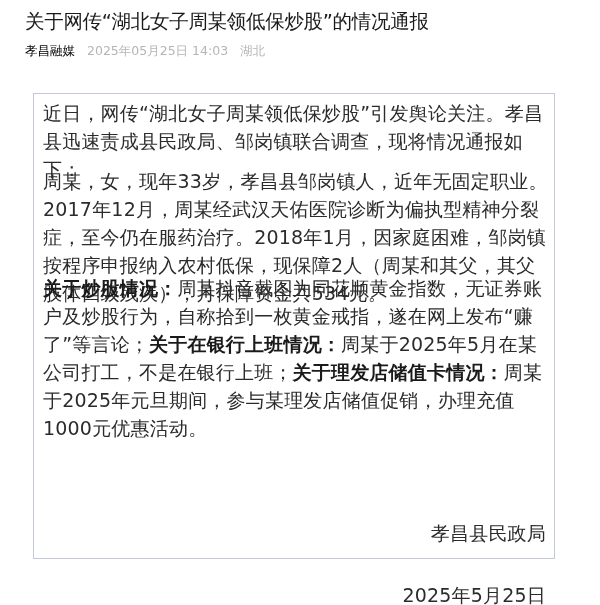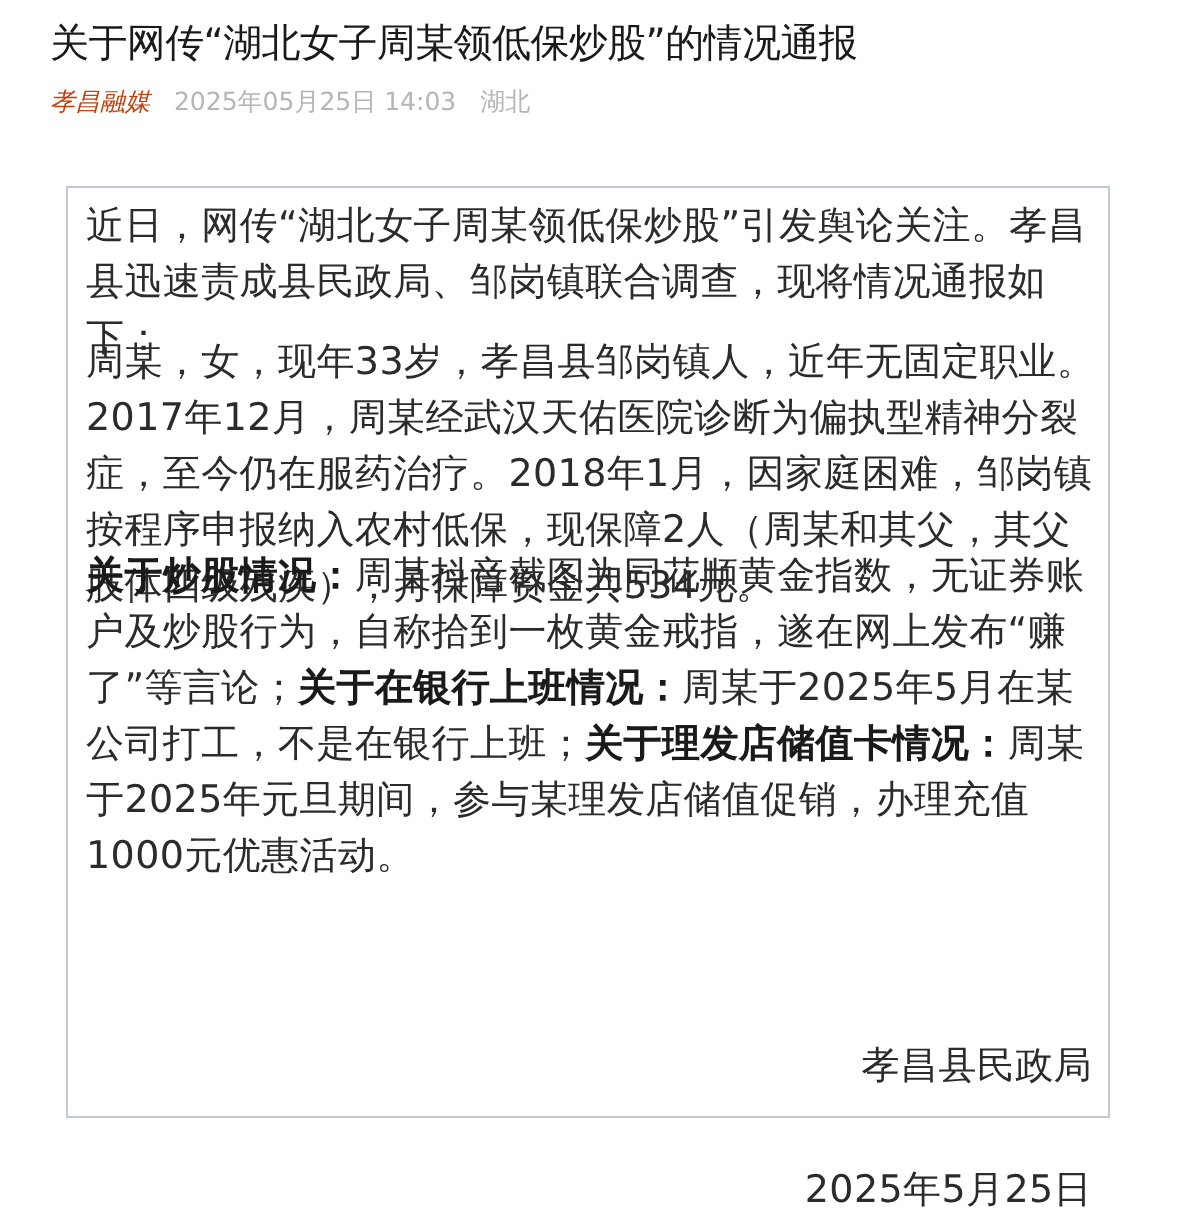"孝昌融媒" .meta .source { color: #c2410c -> #000000; font-style: italic -> none }
